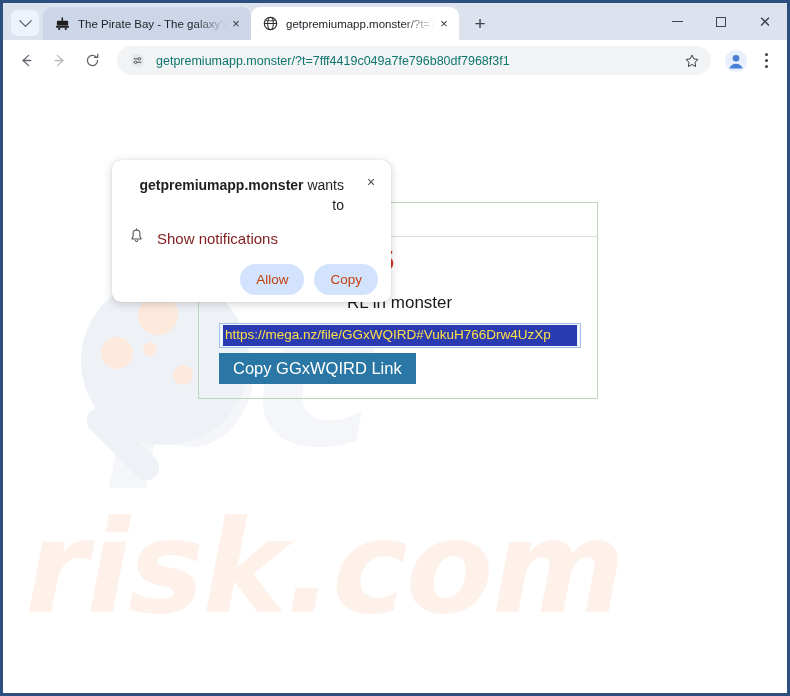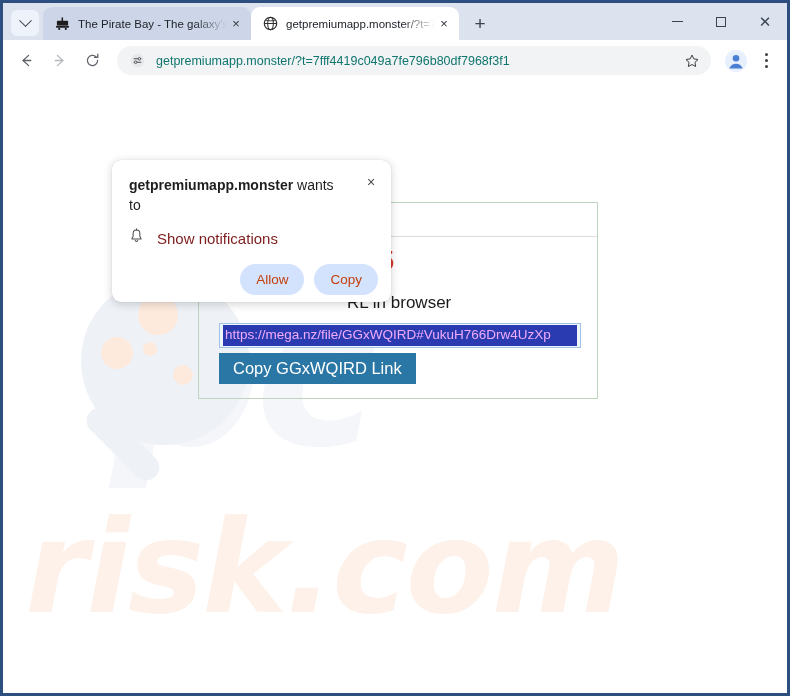"getpremiumapp.monster wants to" .perm-title { text-align: none -> right }
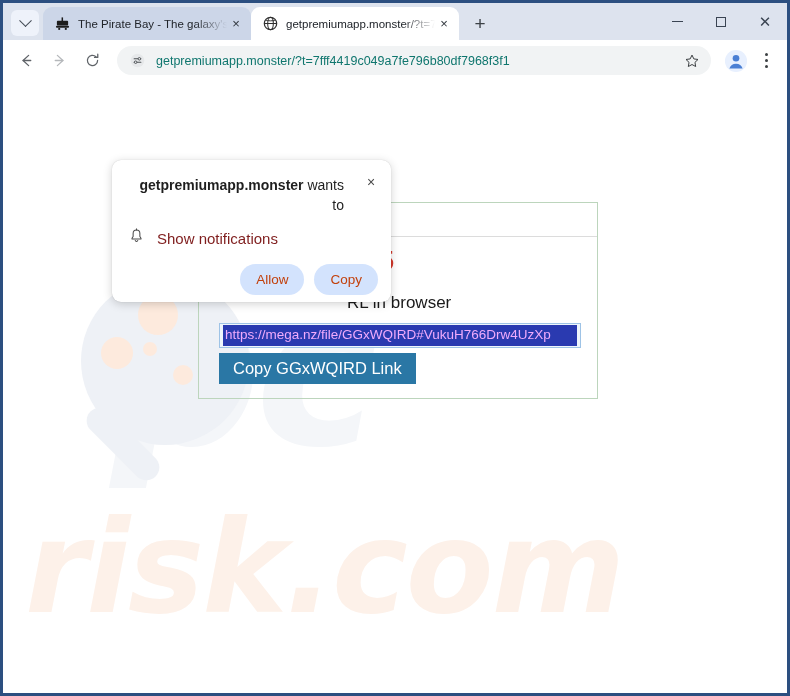"RL in browser" div.card-sub { text: browser -> monster }
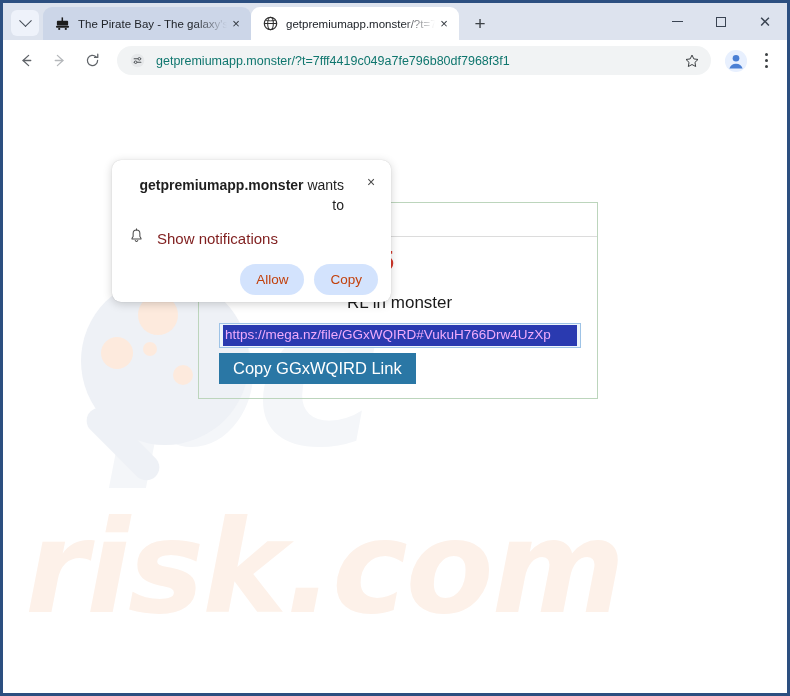"https://mega.nz/file/GGxWQIRD#VukuH766Dr" .url-sel { color: #f0abfc -> #fde047 }
